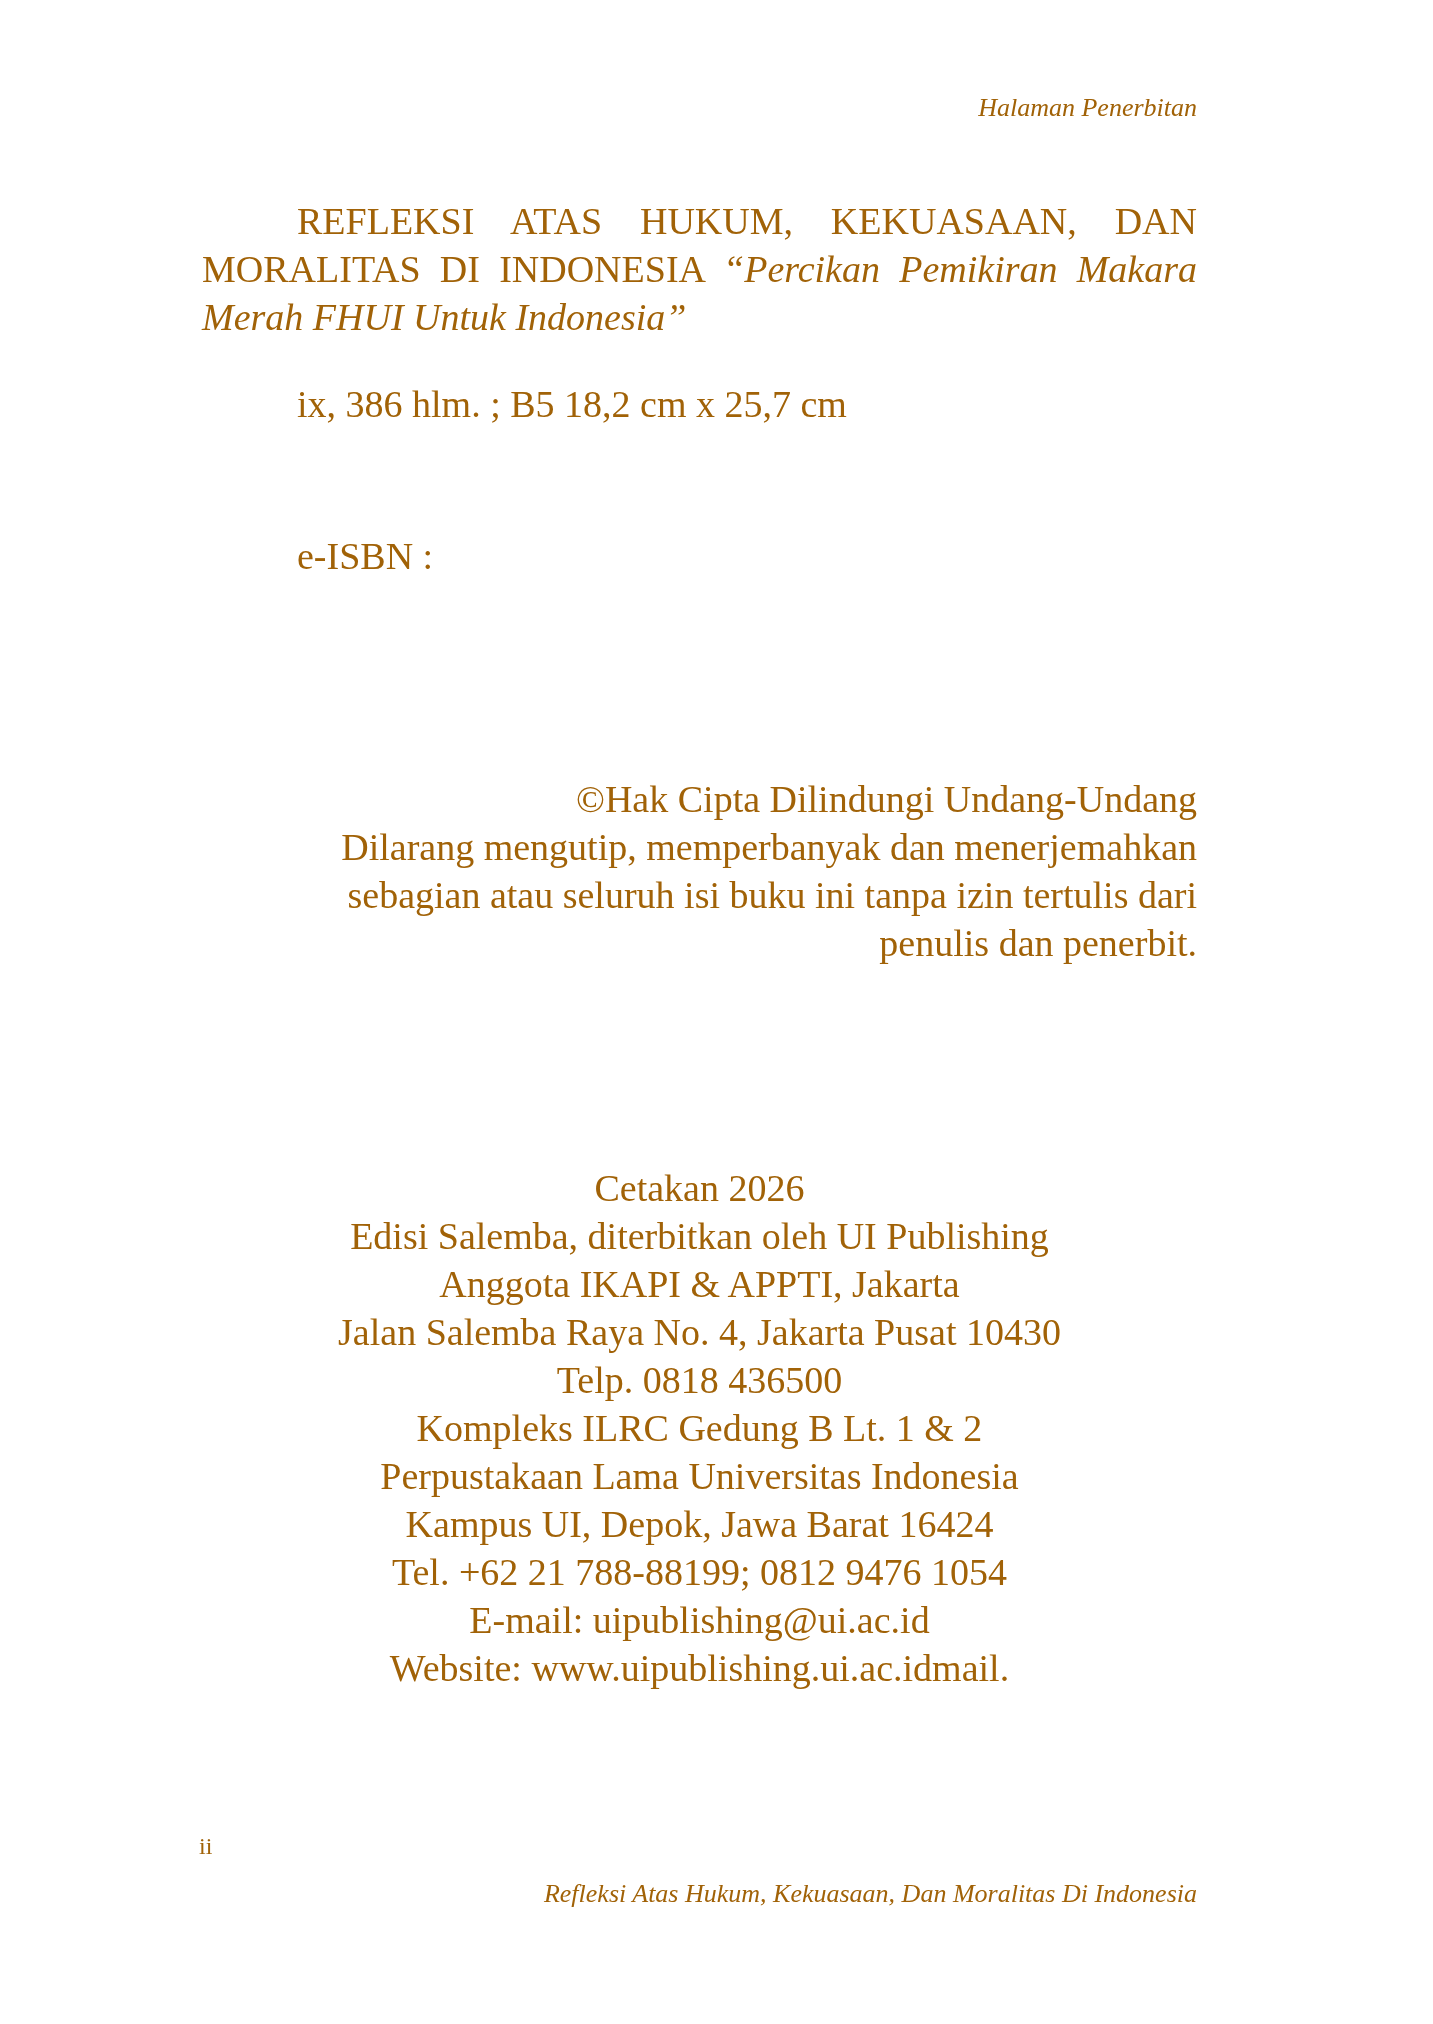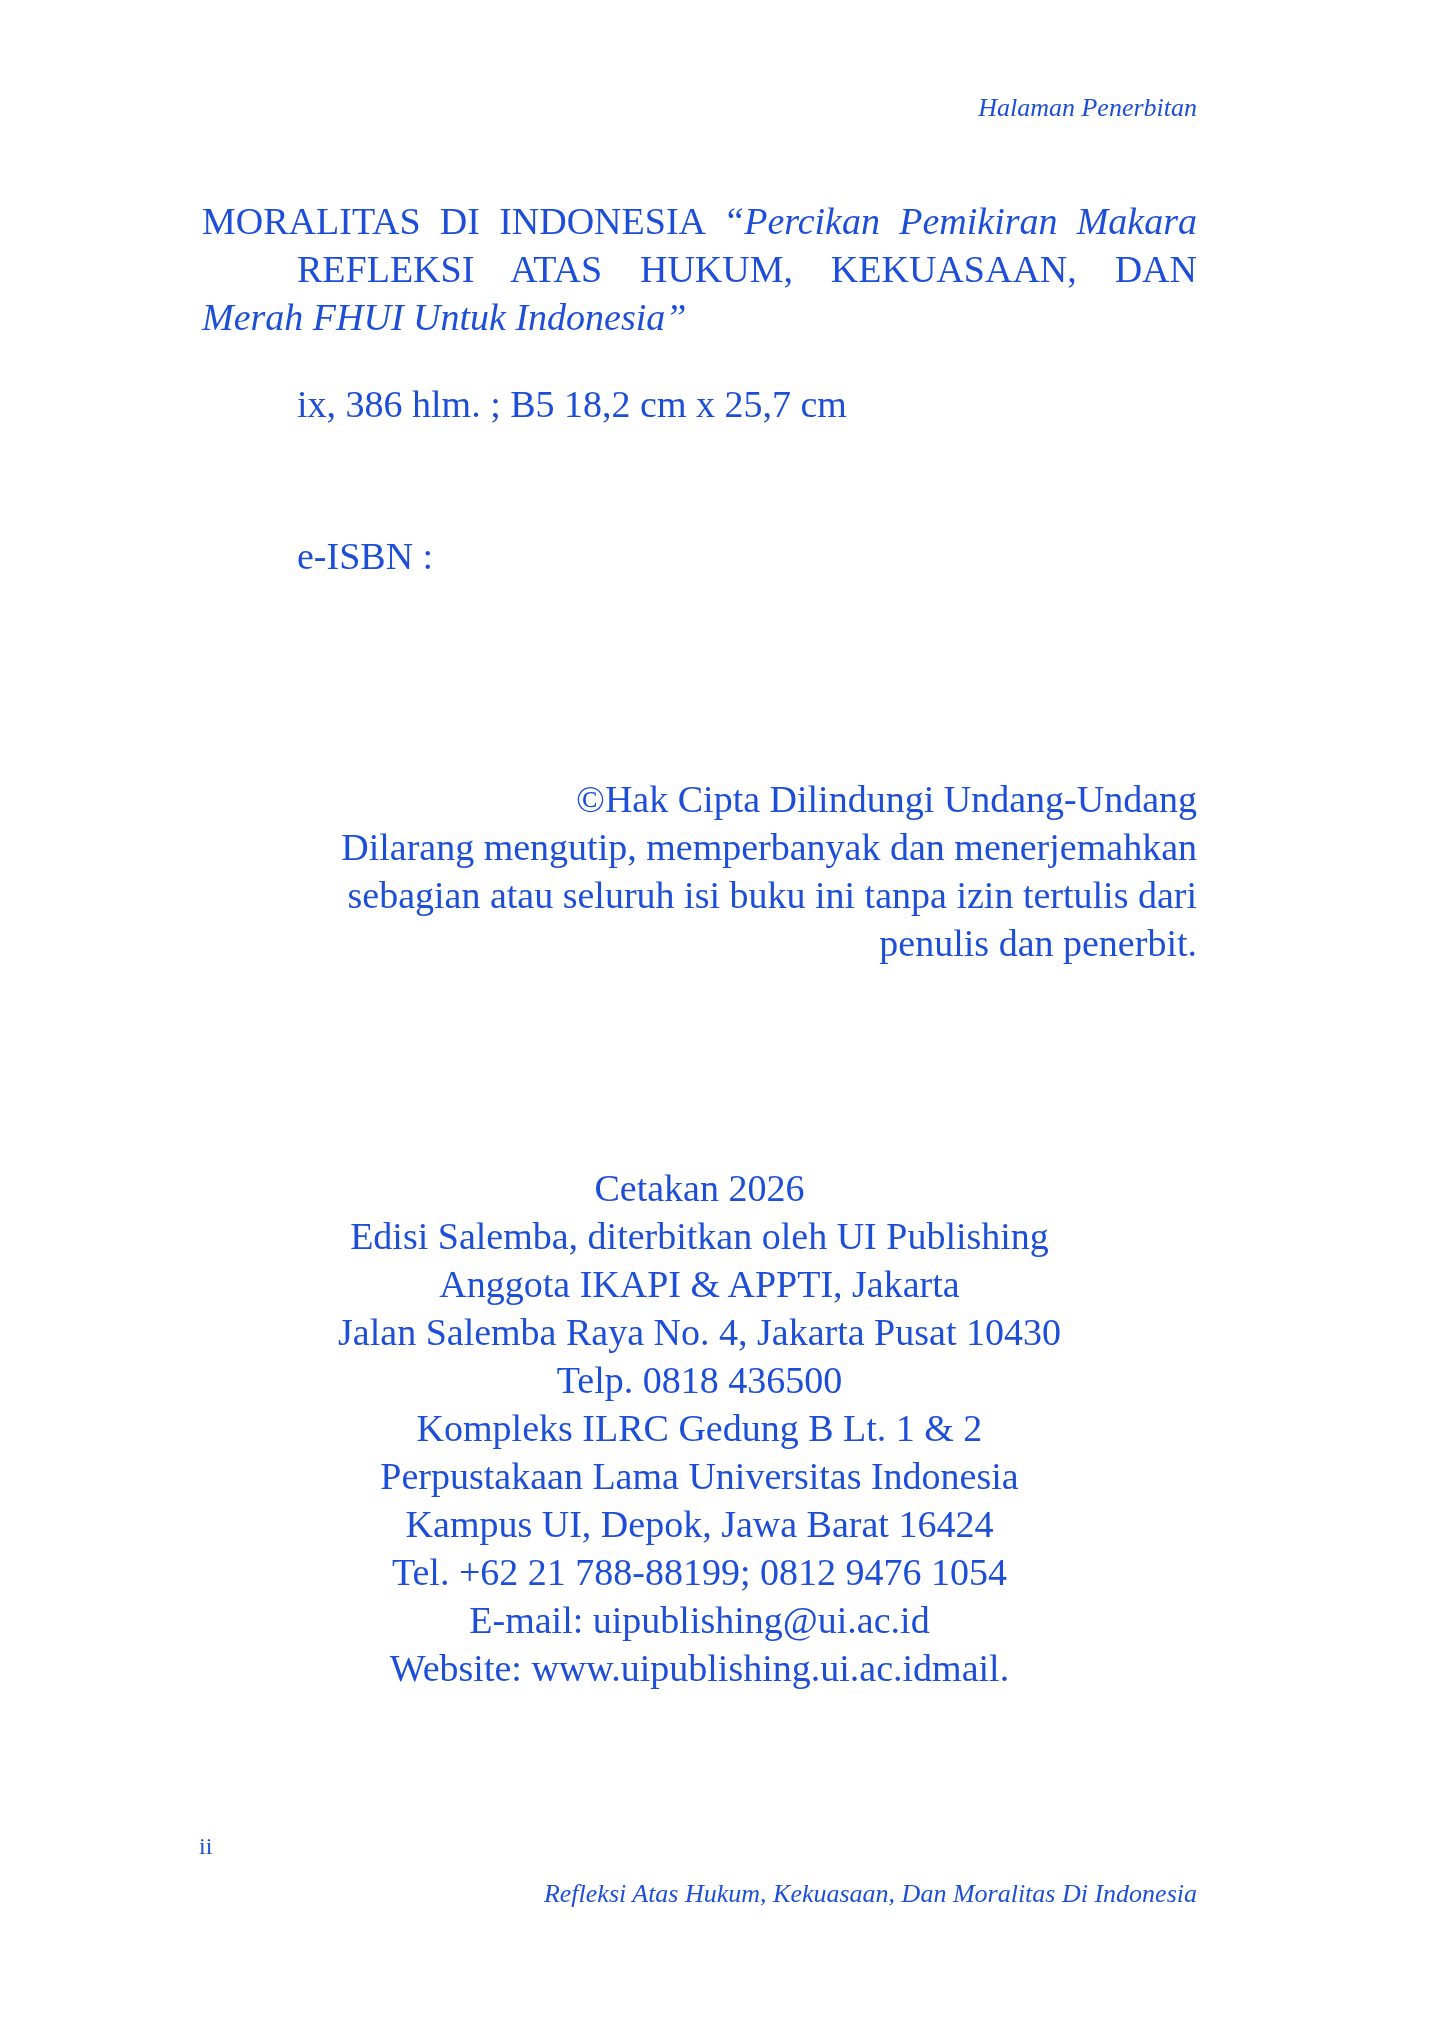"Halaman Penerbitan" .page { color: #1d4ed8 -> #a16207 }
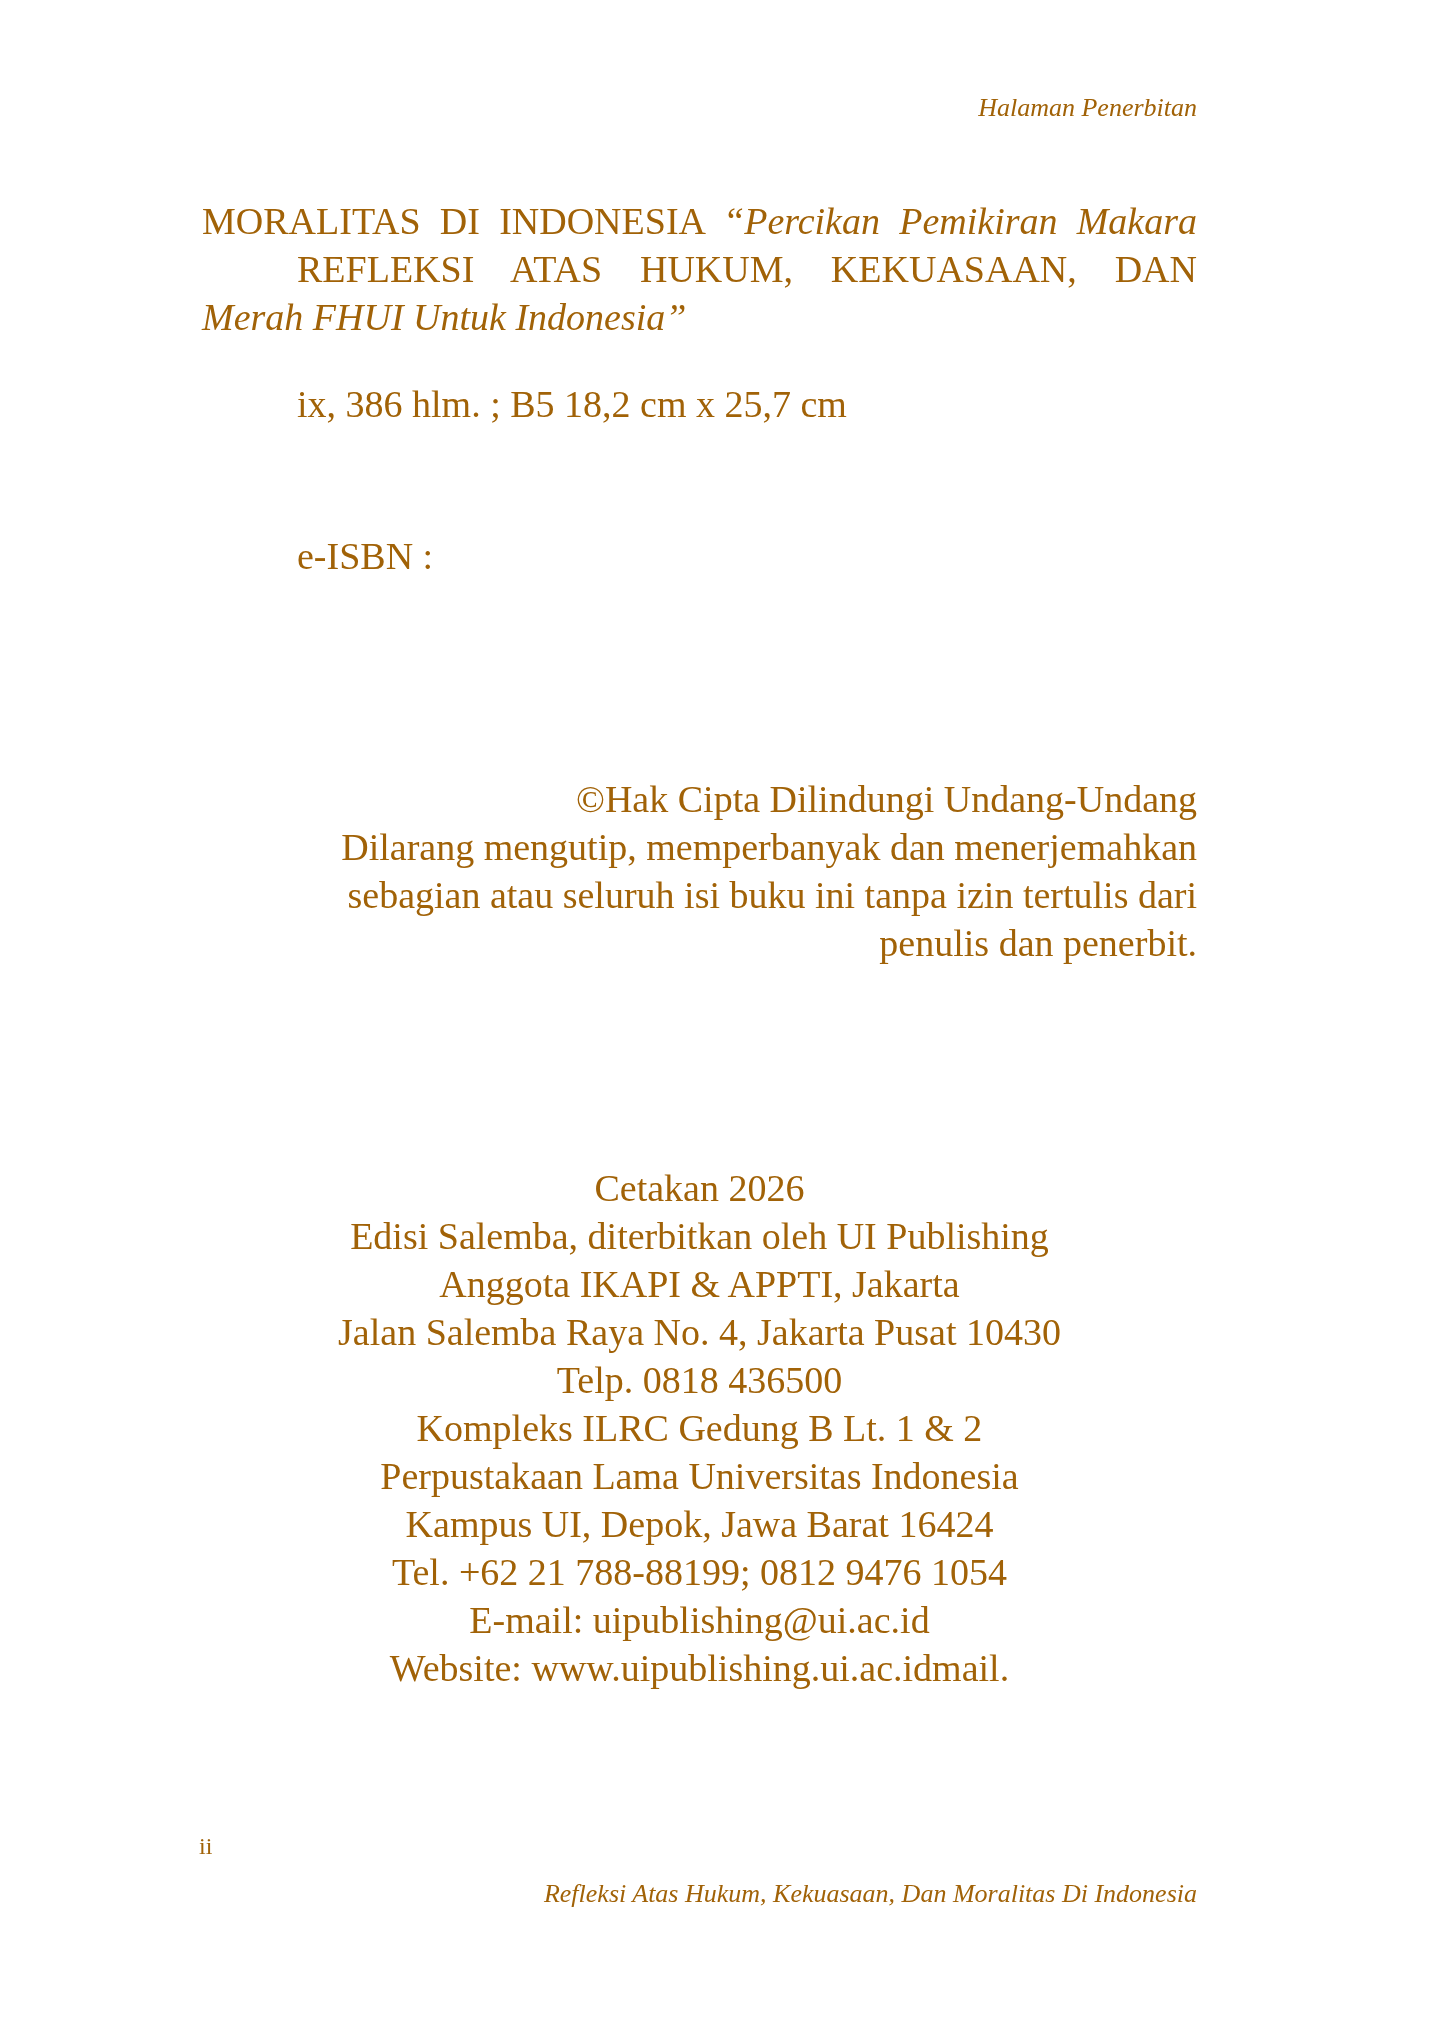"MORALITAS DI INDONESIA “Percikan" div.t-line { order: before "REFLEKSI ATAS HUKUM, KEKUASAAN, DAN" -> after "REFLEKSI ATAS HUKUM, KEKUASAAN, DAN" }
